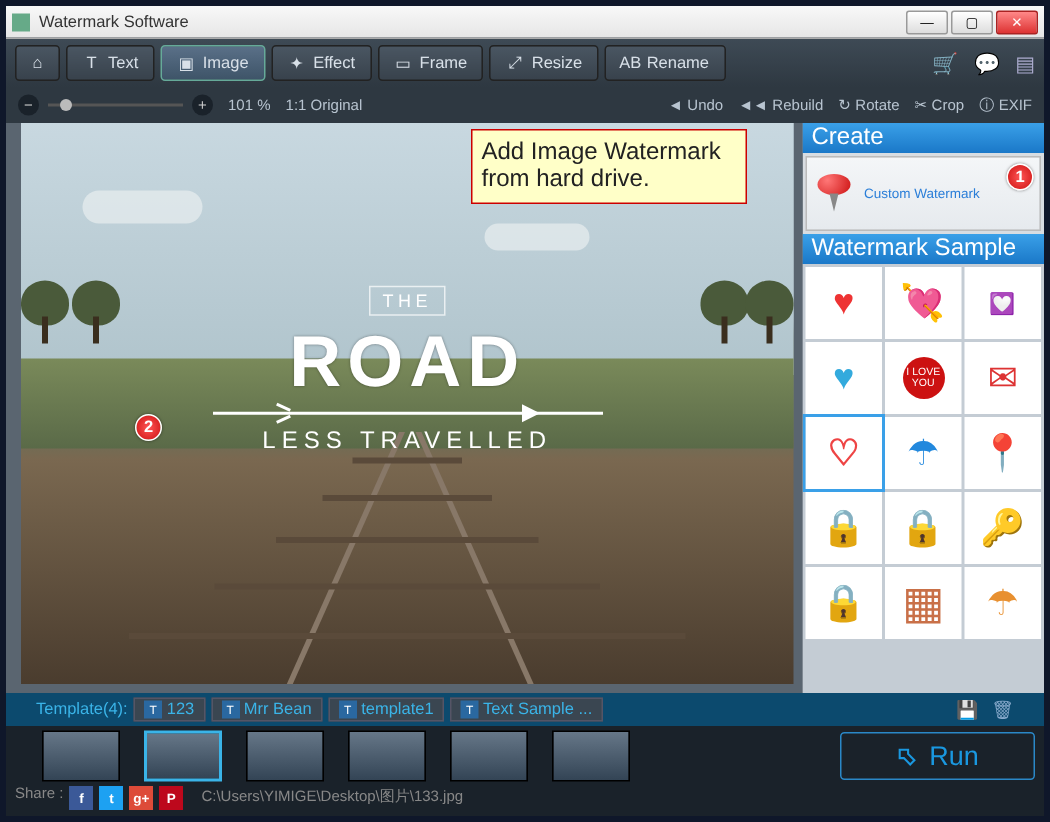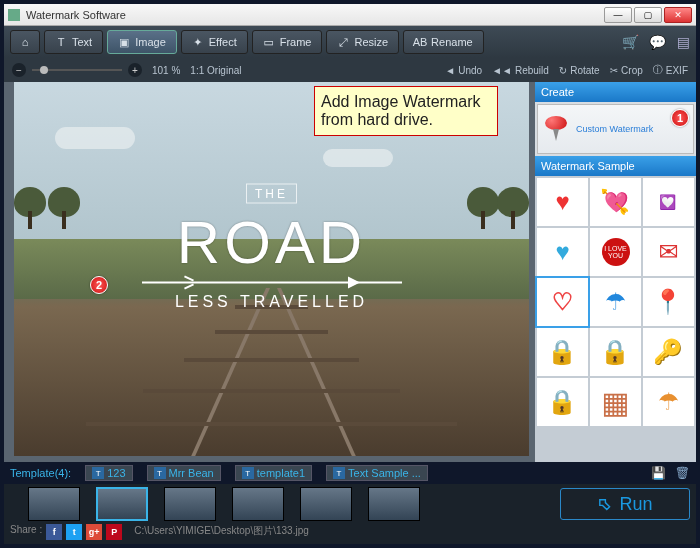"Create" .sphead { font-size: 11px -> 16px }
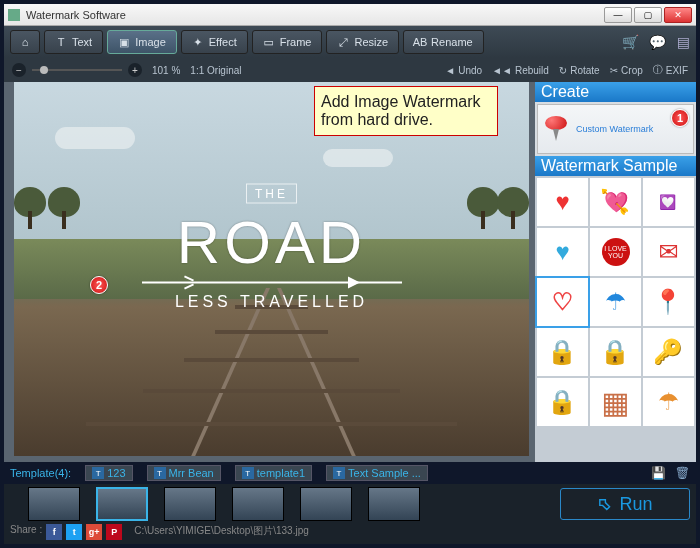"ROAD" .ov-road { font-size: 60px -> 48px; font-weight: normal -> bold }
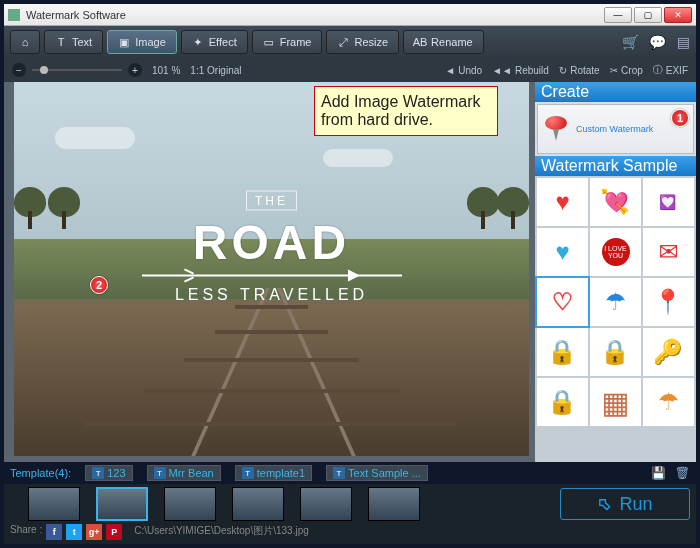"Template(4):" .tmplrow { background: #0f172a -> #0c4a6e; gap: 14px -> 4px; padding: 0 6px -> 0 20px }
